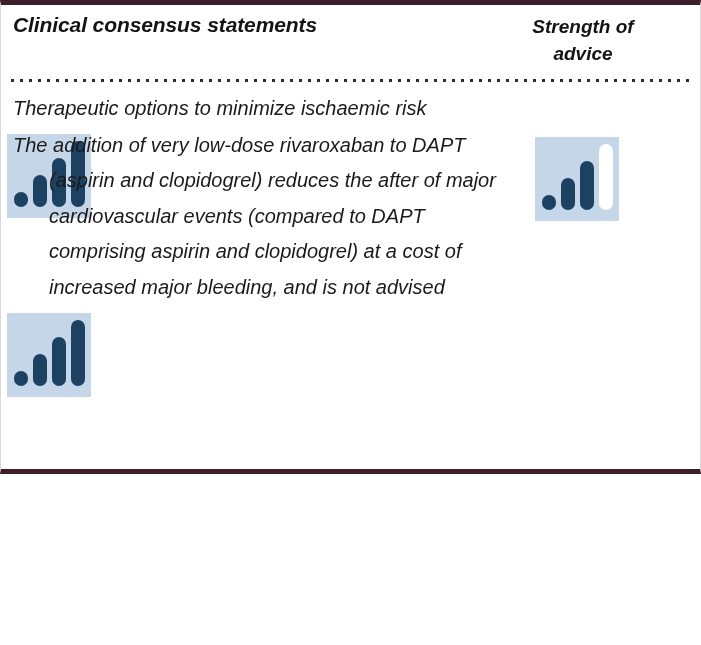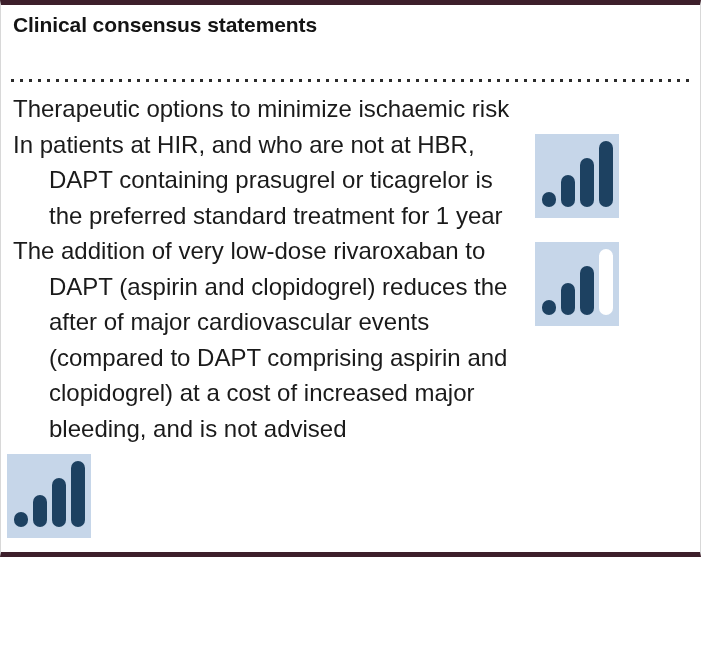"Clinical consensus statements" .page { font-style: none -> italic; height: 557px -> 474px }
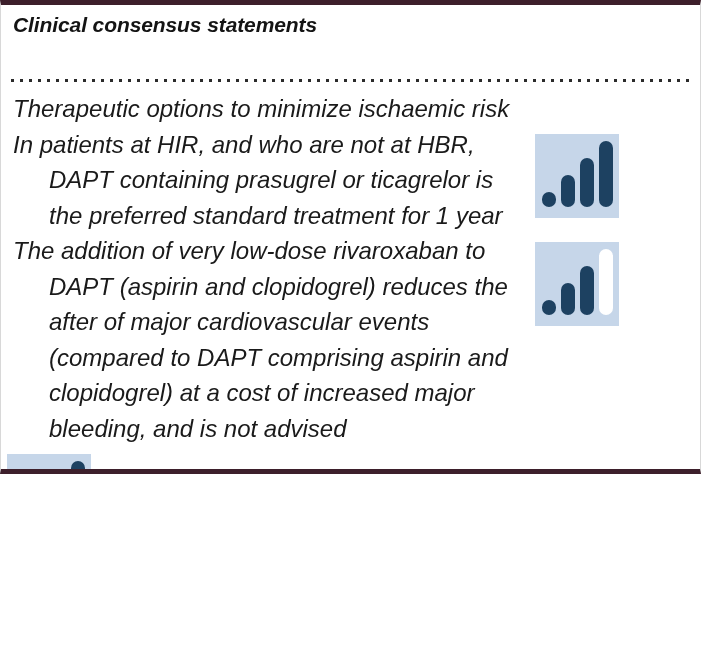"Strength of" div.th-right { html: none -> <div> <div>Strength of</div> <div>advice</div> </div> }
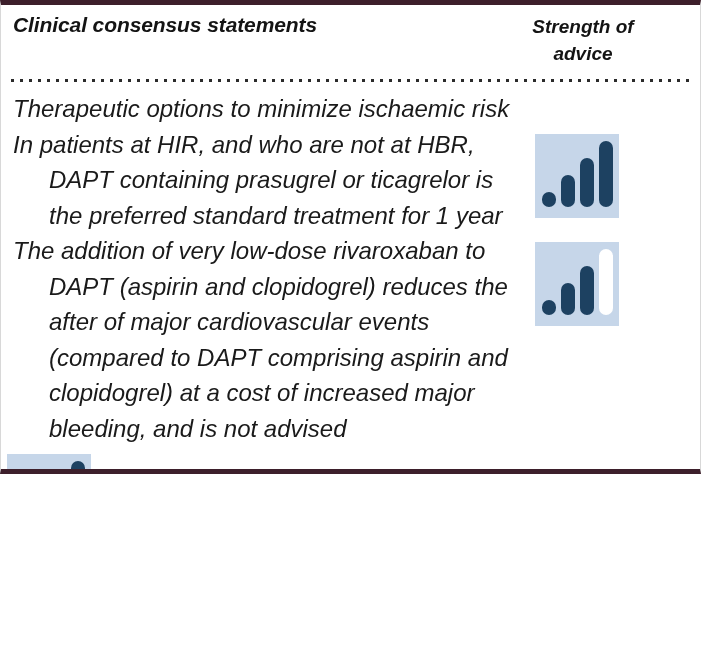"Therapeutic options to minimize" .cell-text { font-size: 24px -> 20px }
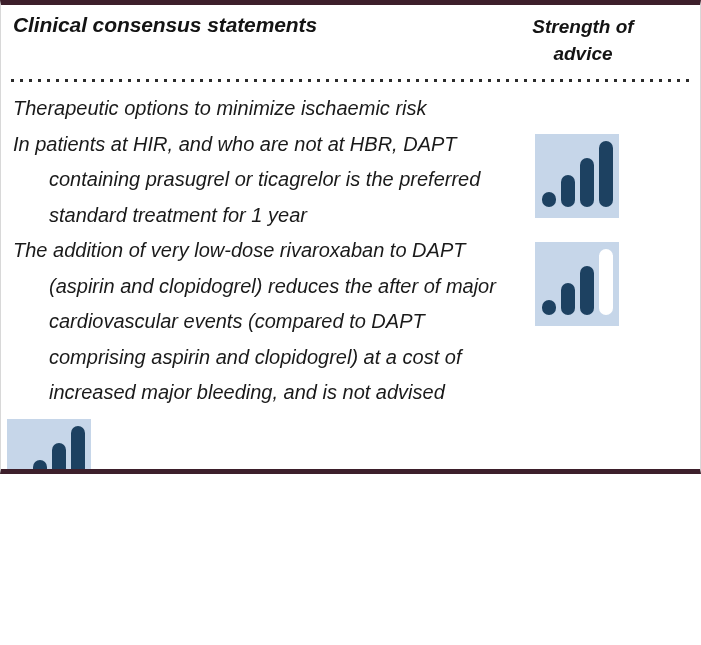"In patients at HIR, and" div.cell-text { html: <div> <p>In patients at HIR, and who are not at HBR, DAPT containing prasugrel or ticagrelor is the preferred standard treatment for 1 year</p> </div> -> none }
